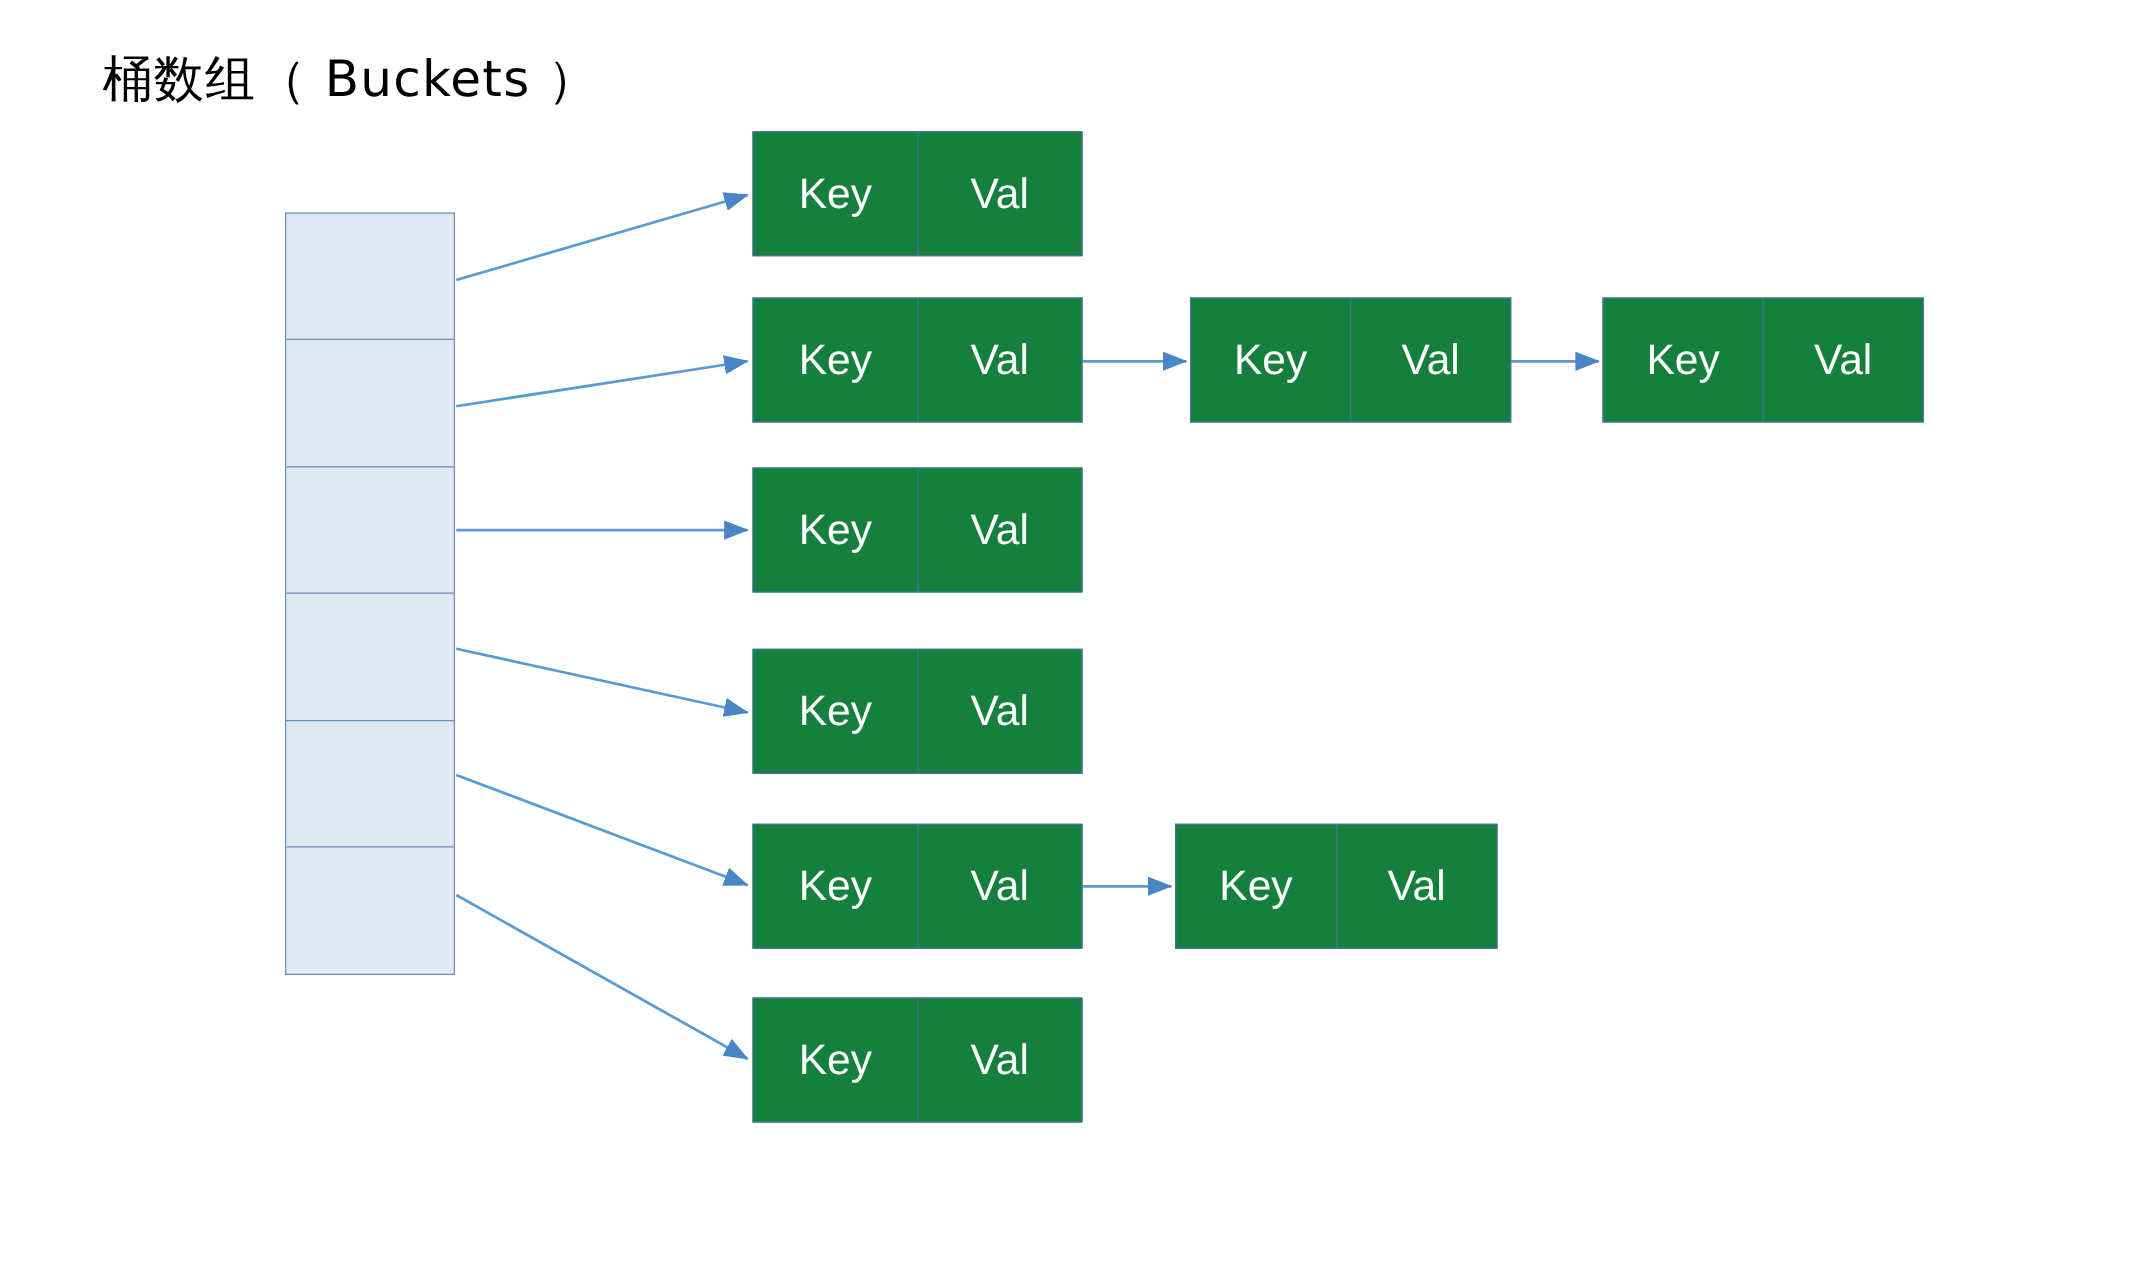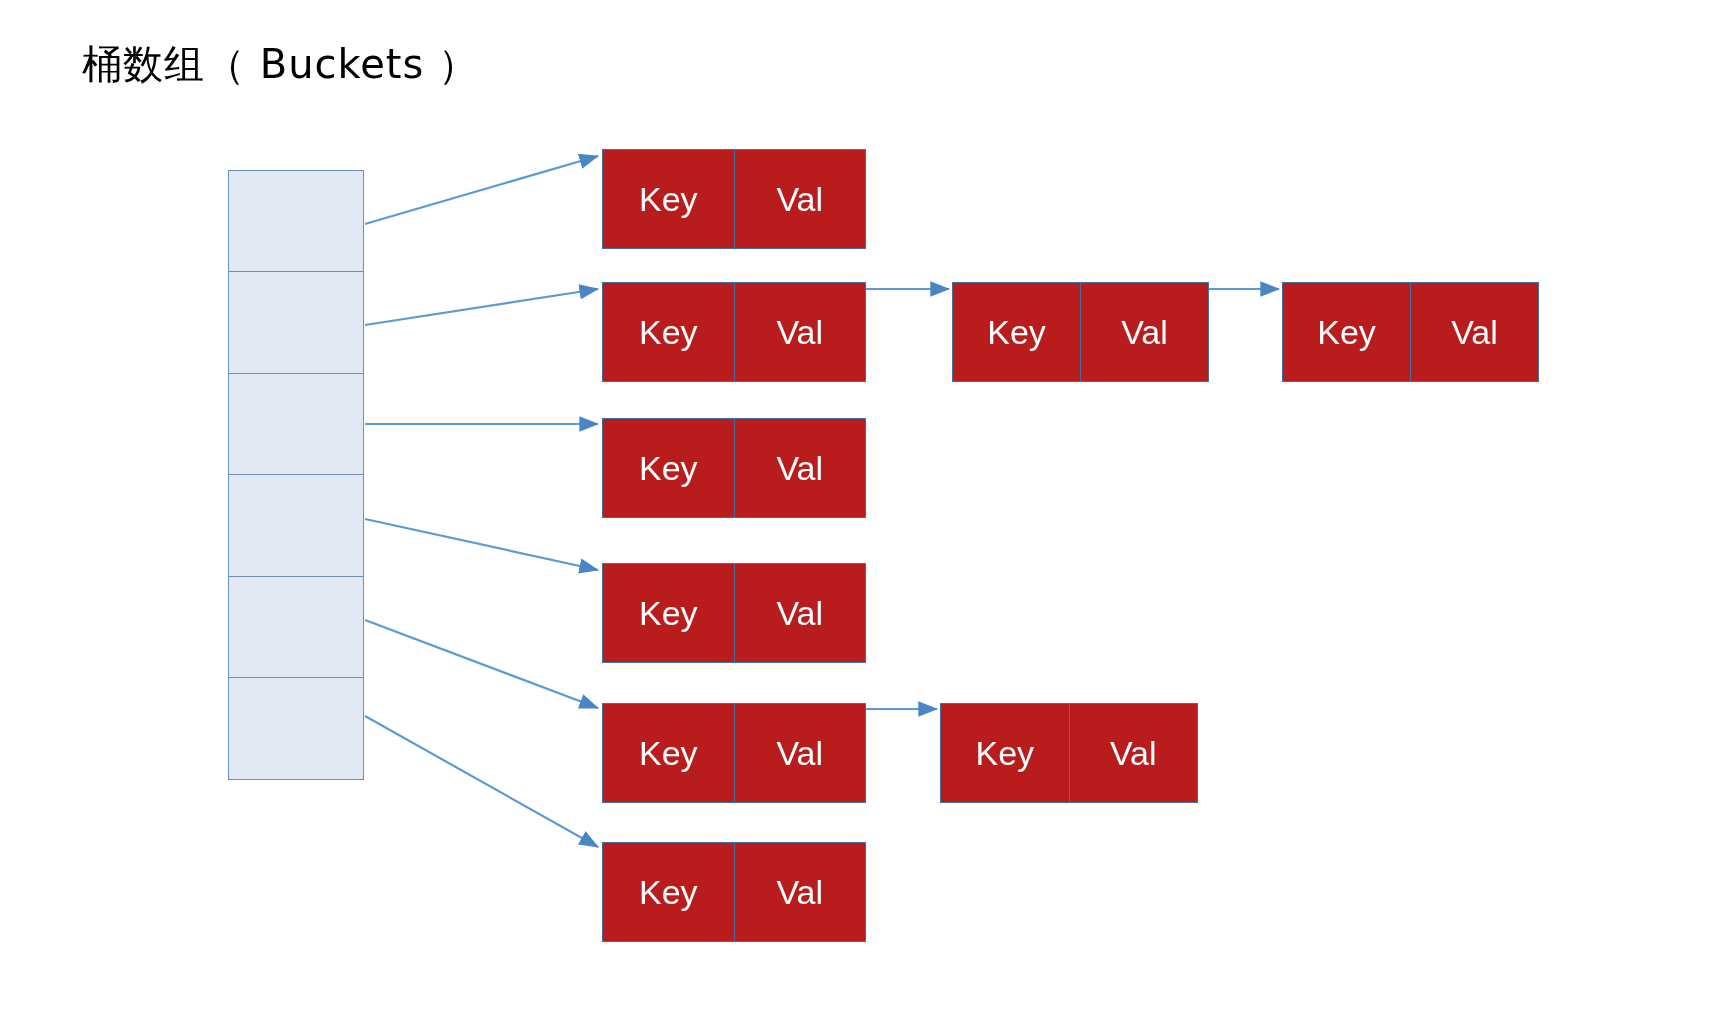"Key" .node { background: #b91c1c -> #15803d; margin-top: 44px -> none }
